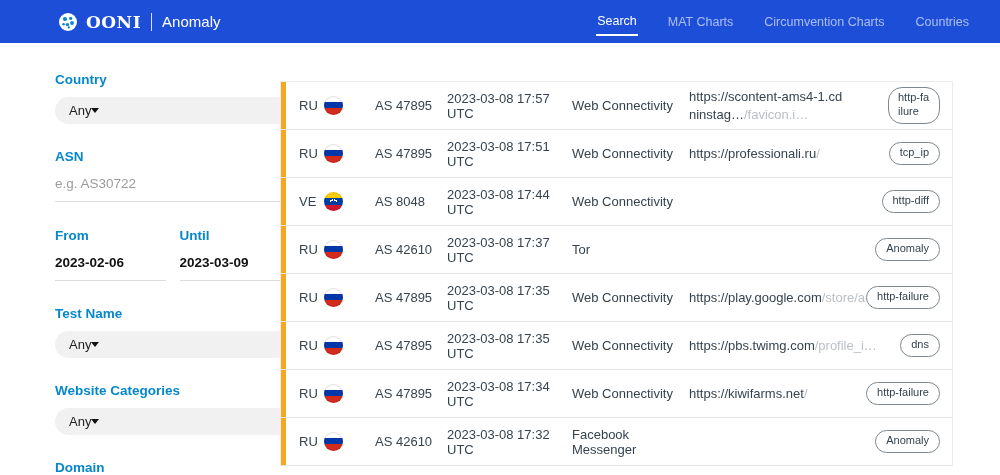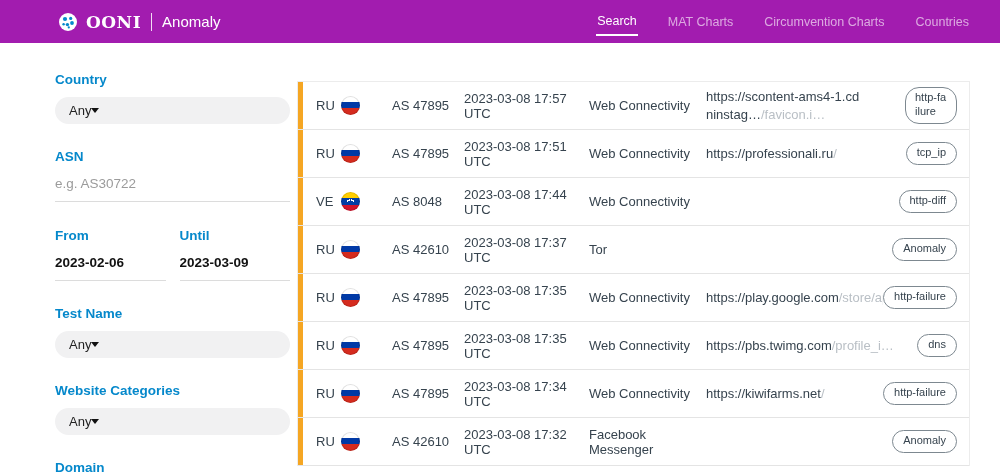"OONI" .header { background: #a21caf -> #1d4ed8 }
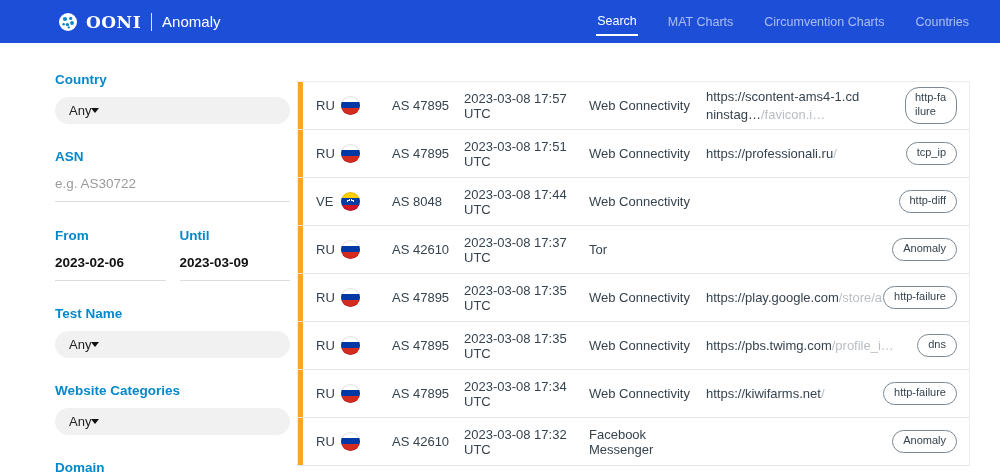"RU" .results { left: 297px -> 280px }
